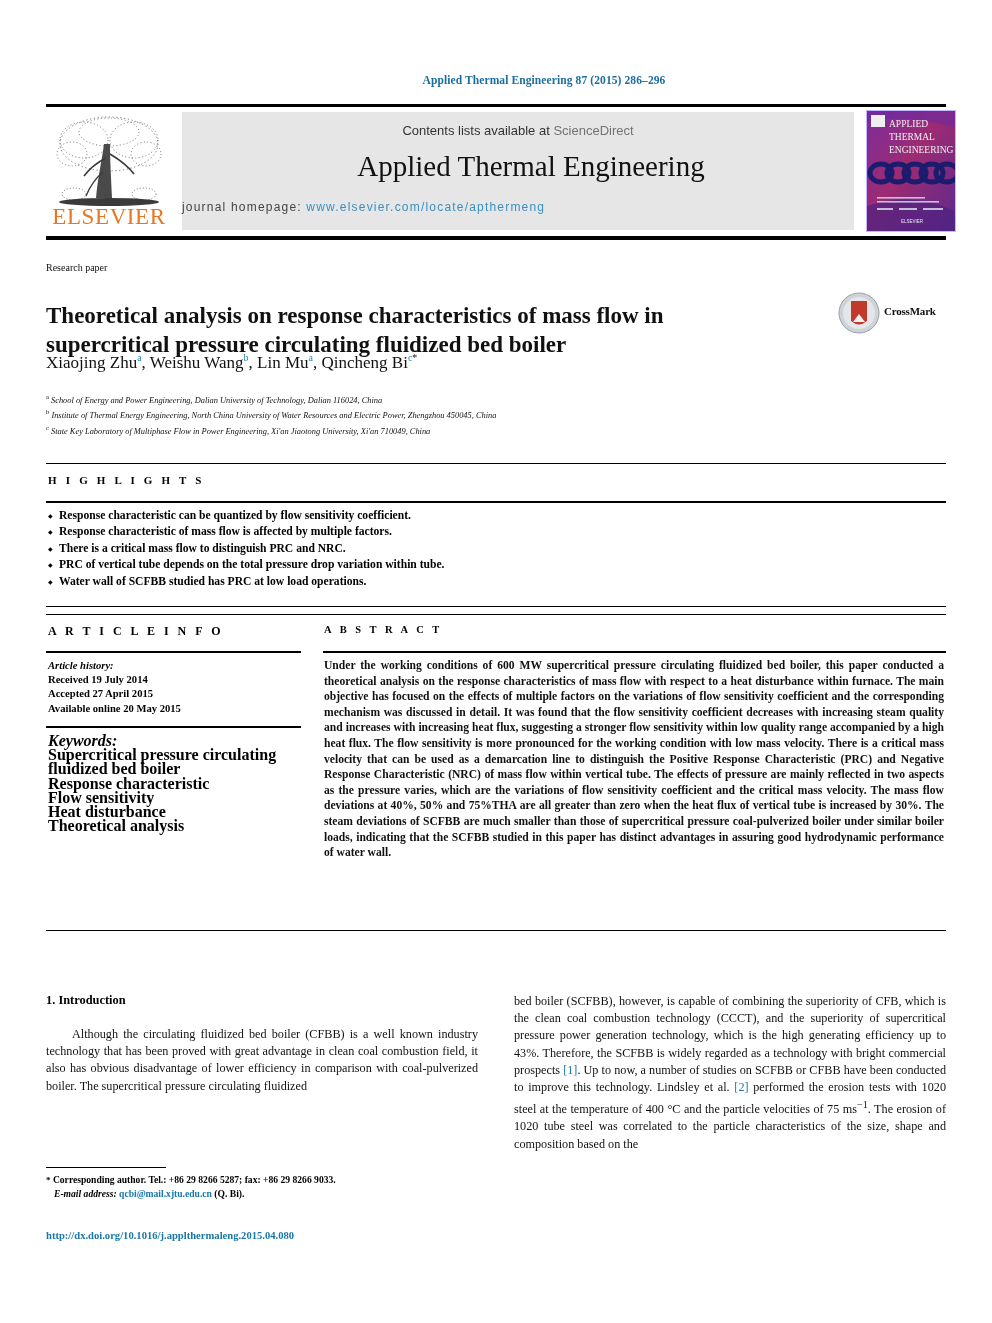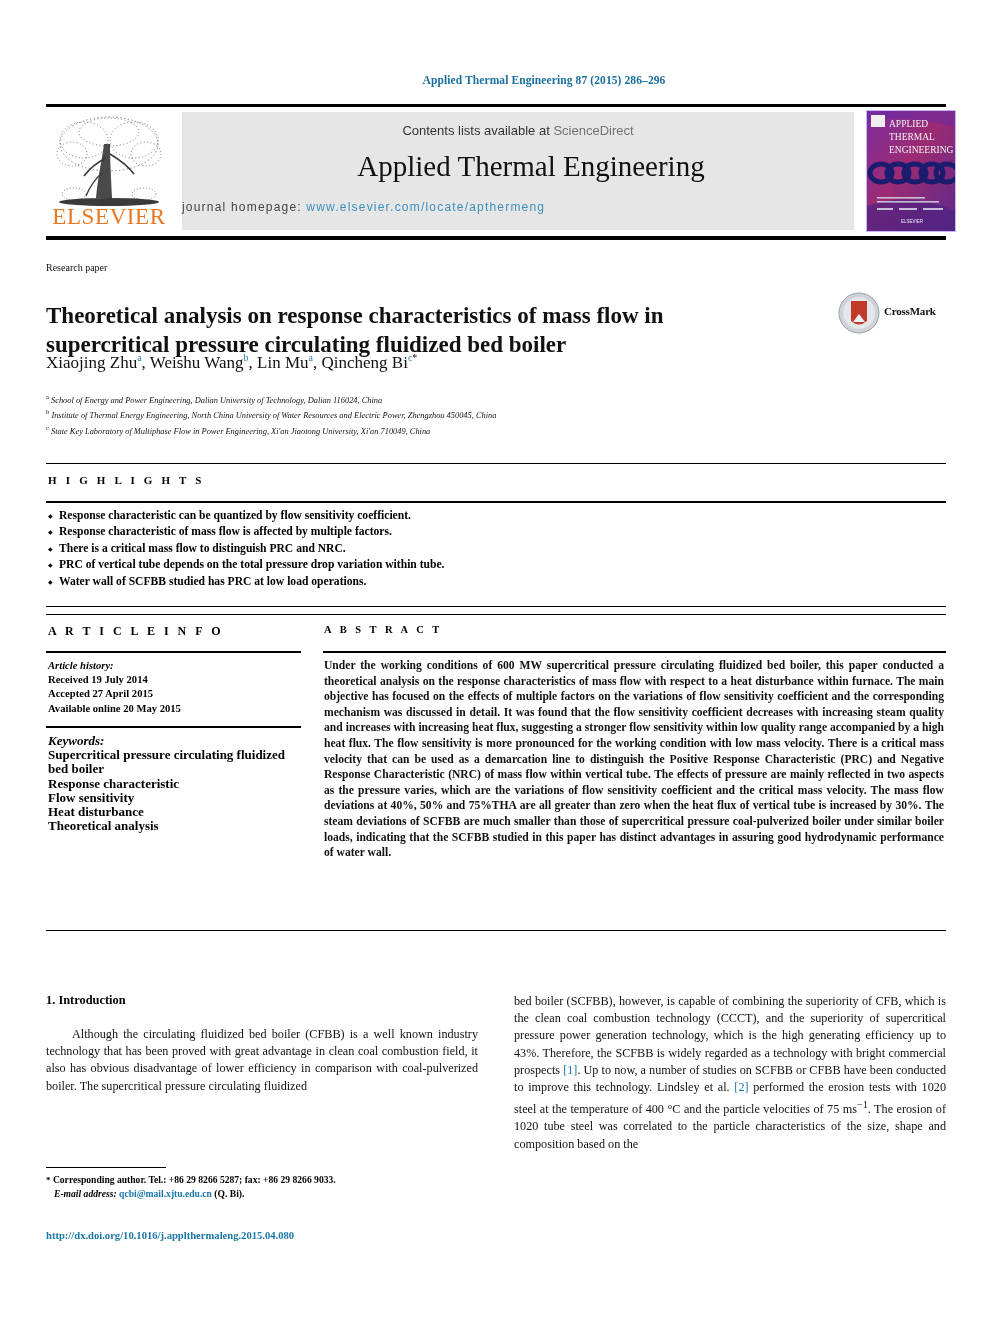"Keywords:" .keywords { font-size: 13px -> 16px }
